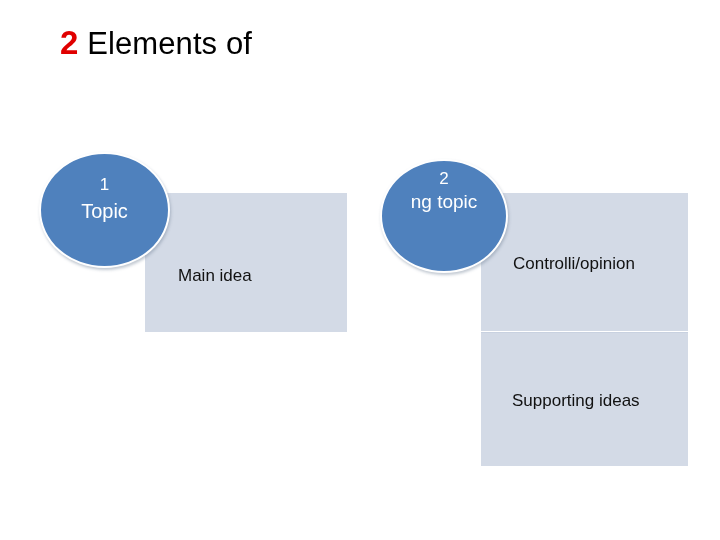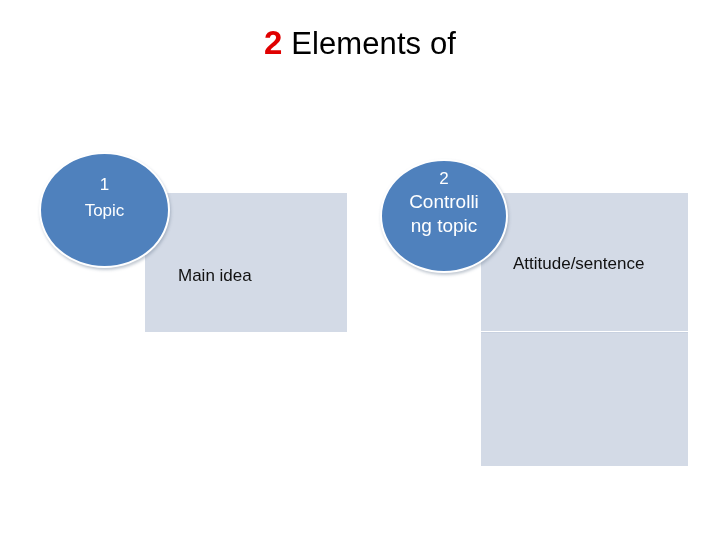"2 Elements of" .title-block { text-align: center -> left }
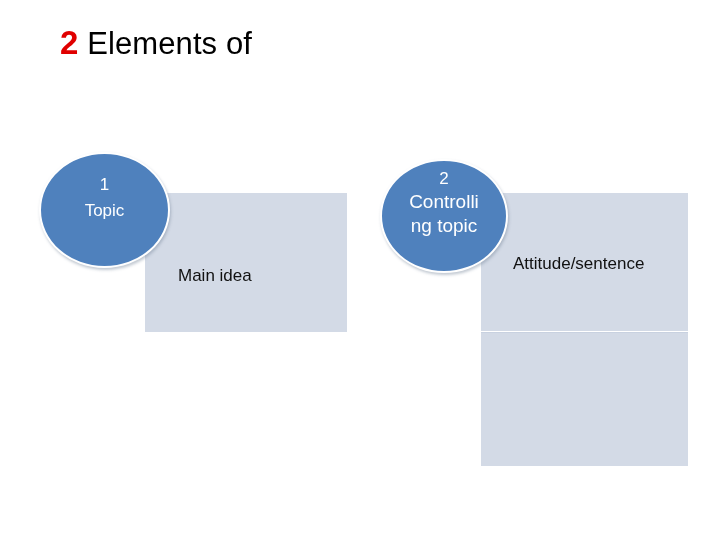"Topic" .circle-text { font-size: 17px -> 20px }
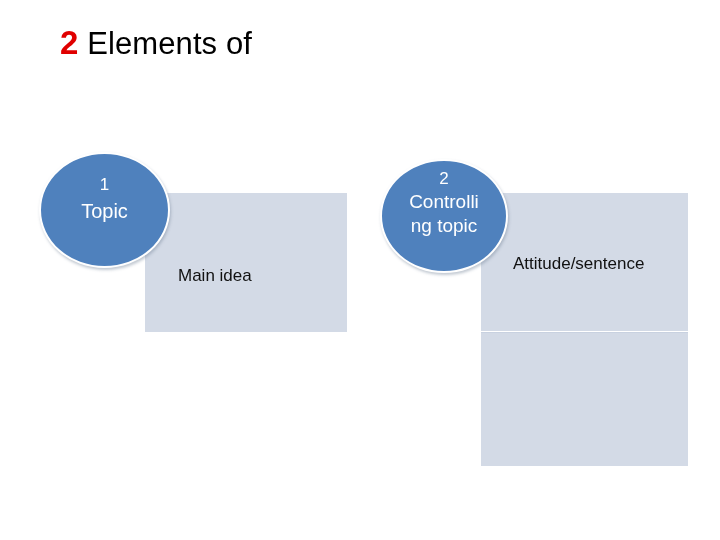"Controlli" span.circle-text { html: <span>Controlli</span> -> none }
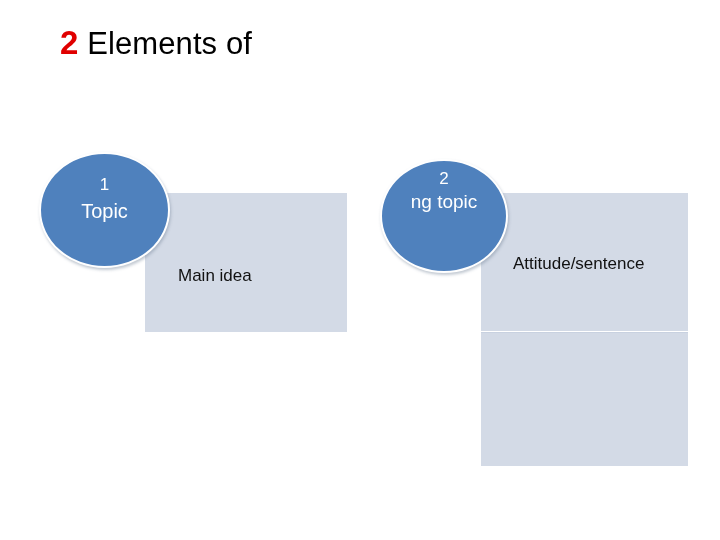"Attitude/sentence" div.panel-label { text: Attitude/sentence -> Controlli/opinion }
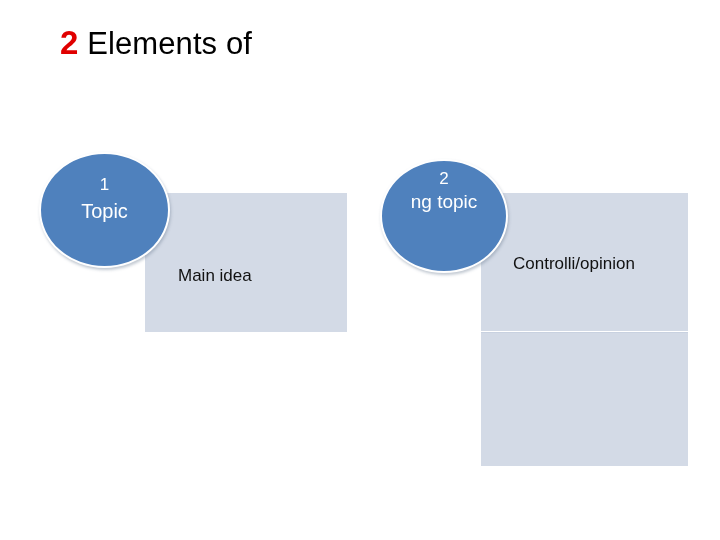"Supporting ideas" div.panel-label { html: none -> <div>Supporting ideas</div> }
